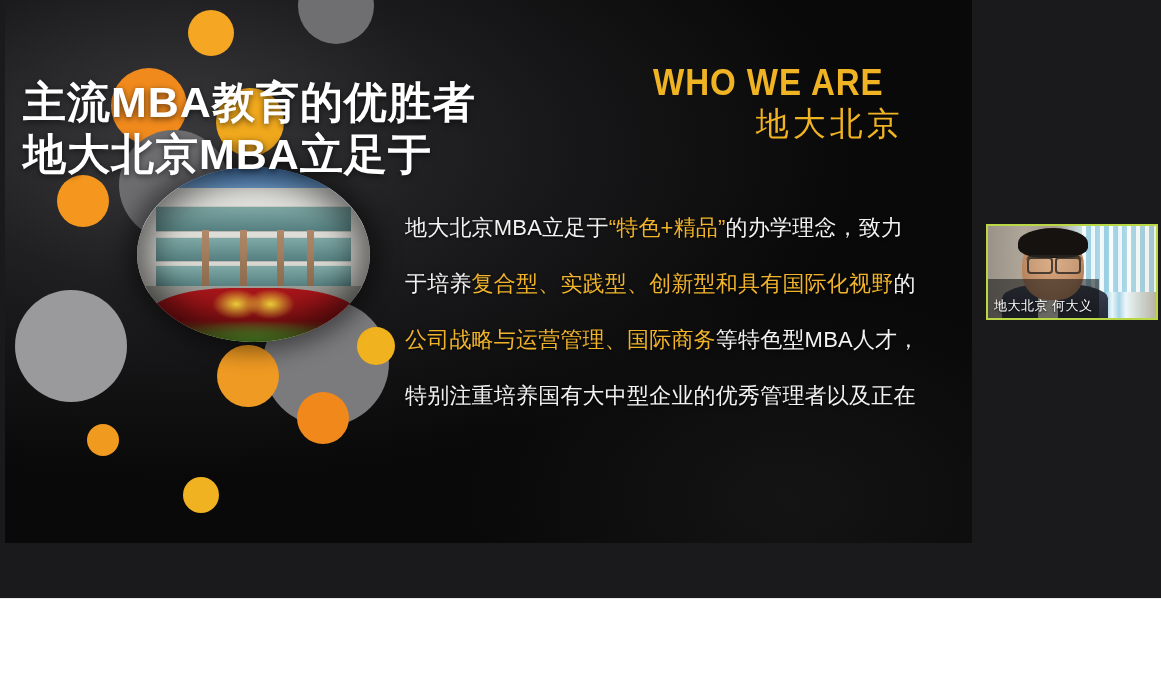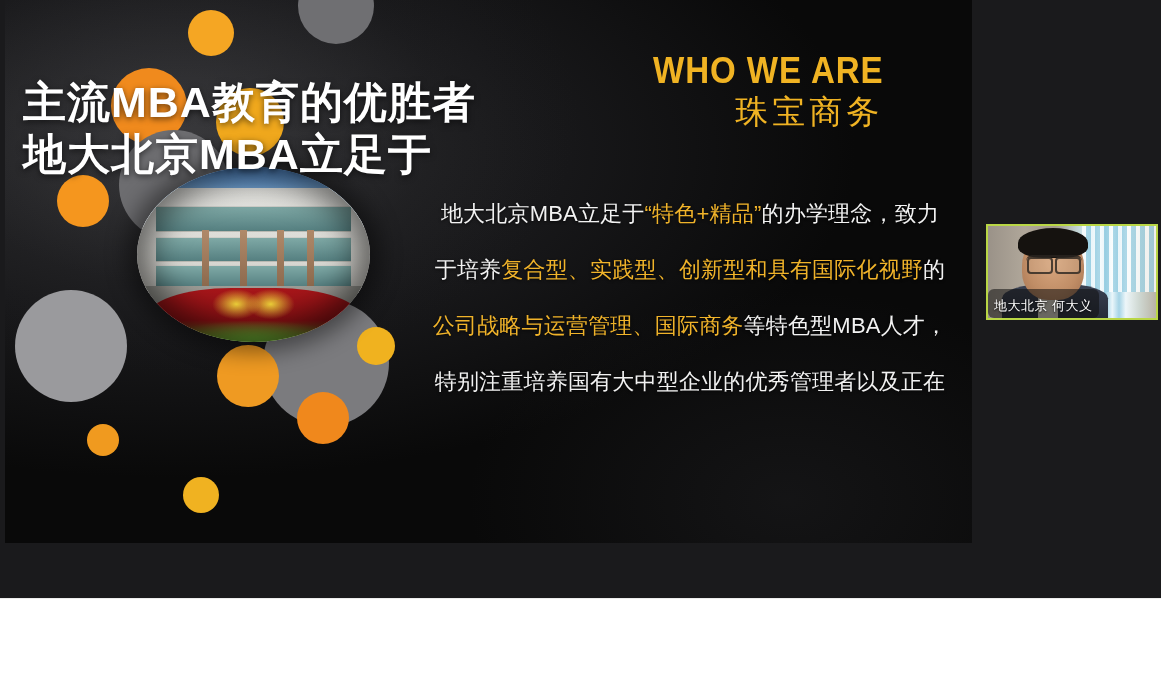"WHO WE ARE" #who-we-are { text-align: center -> right; top: 52px -> 64px }
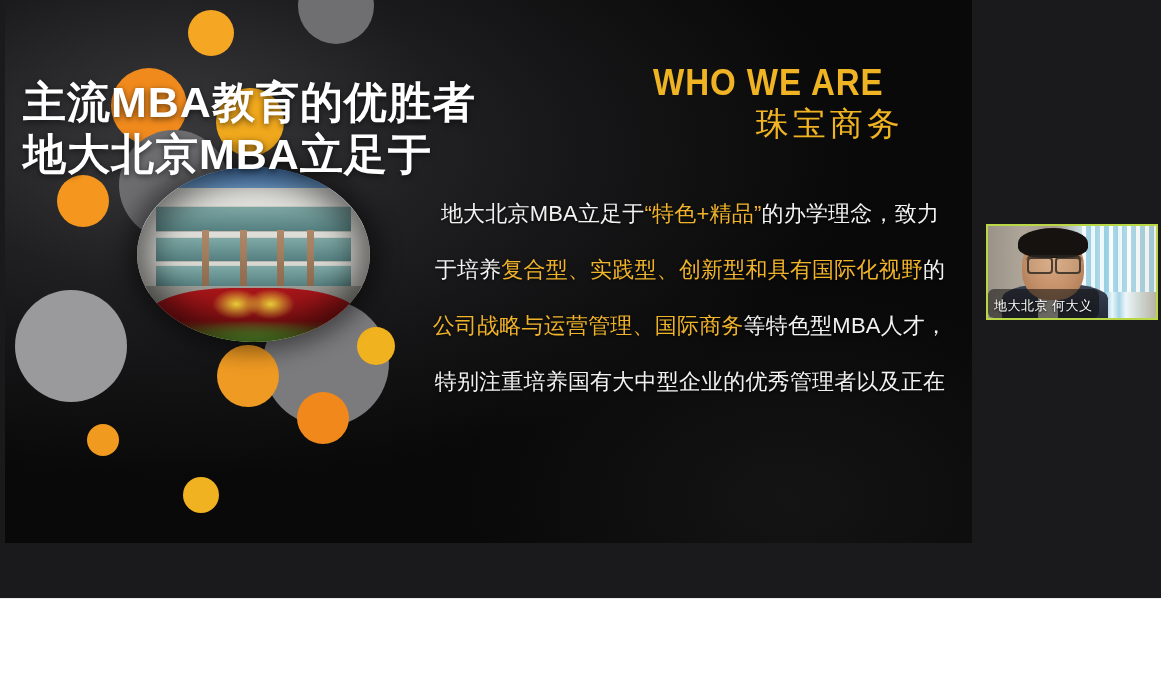"珠宝商务" div { text: 珠宝商务 -> 地大北京 }
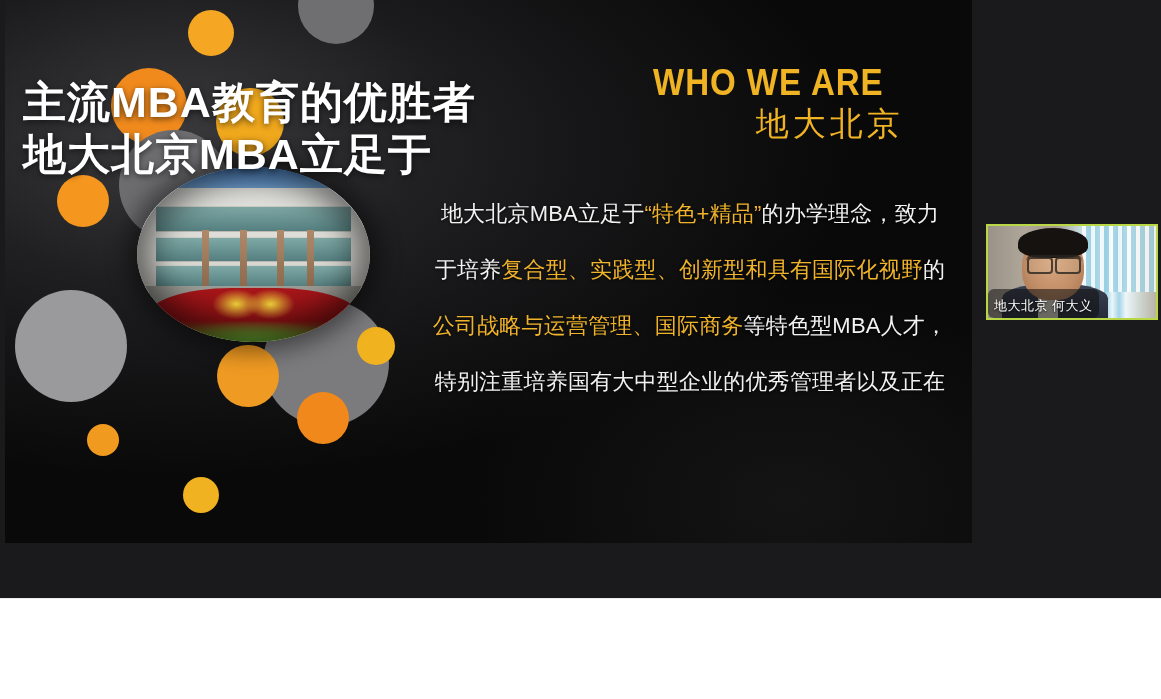"地大北京MBA立足于“特色+精品”的办学理念，致力" #slide-body { text-align: center -> none; top: 186px -> 200px }
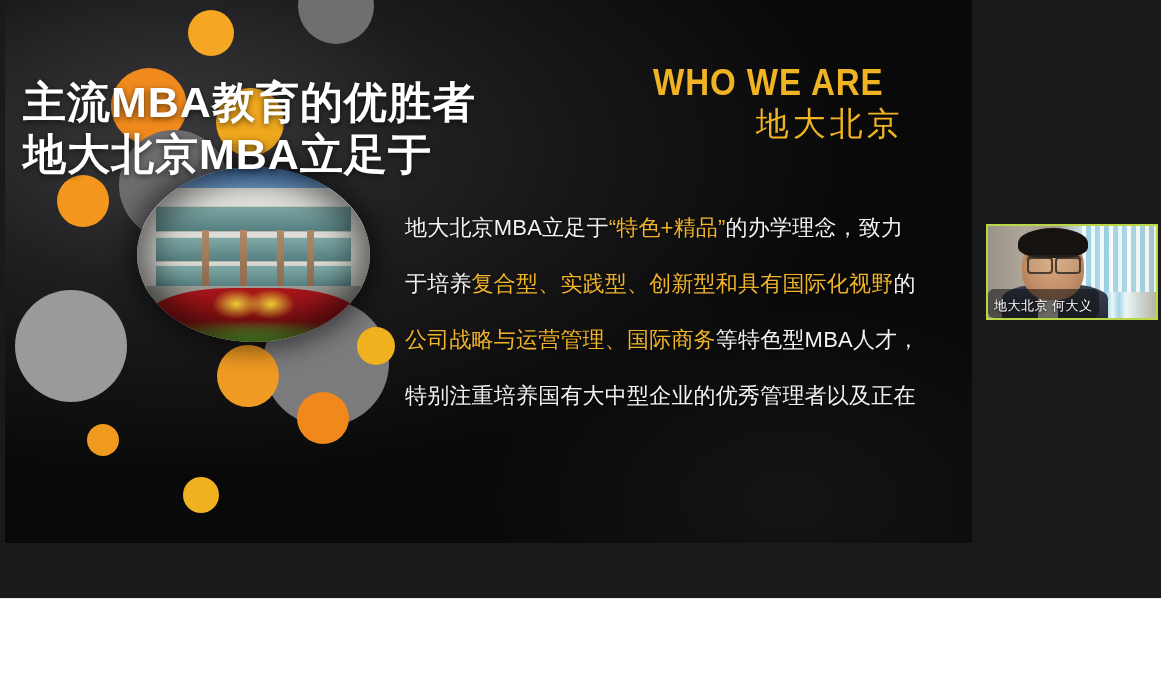"地大北京 何大义" #pip-label { border-radius: 6px -> none; padding: 8px 6px 3px 6px -> 18px 6px 3px 6px }
